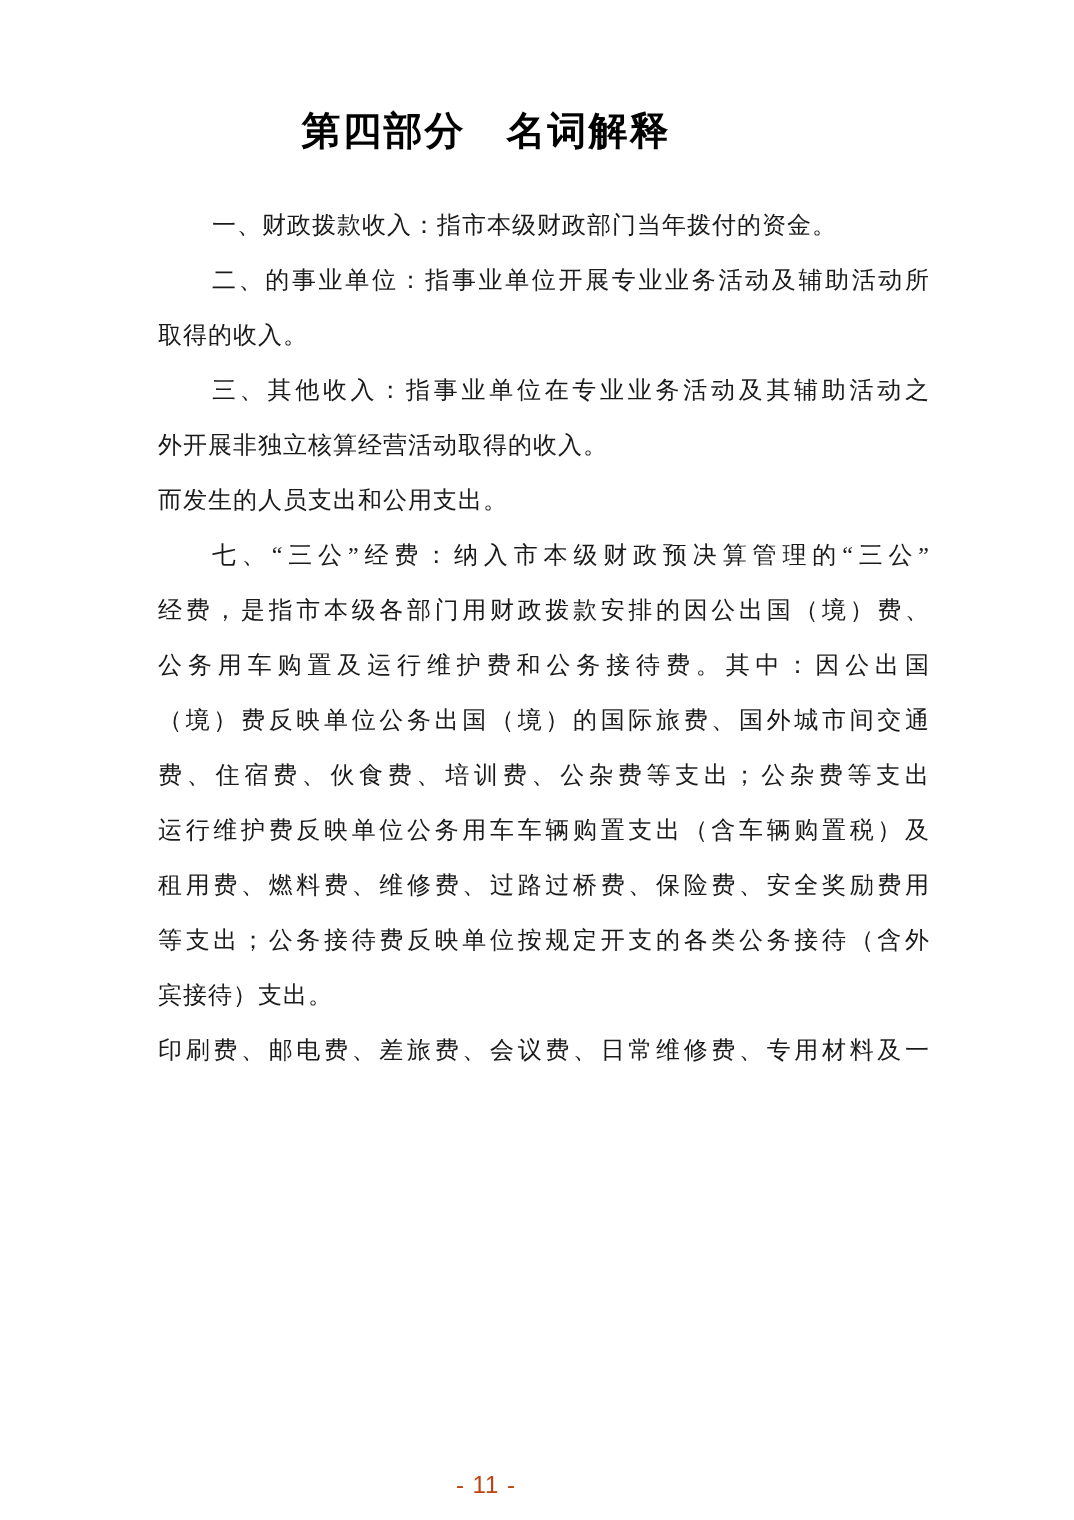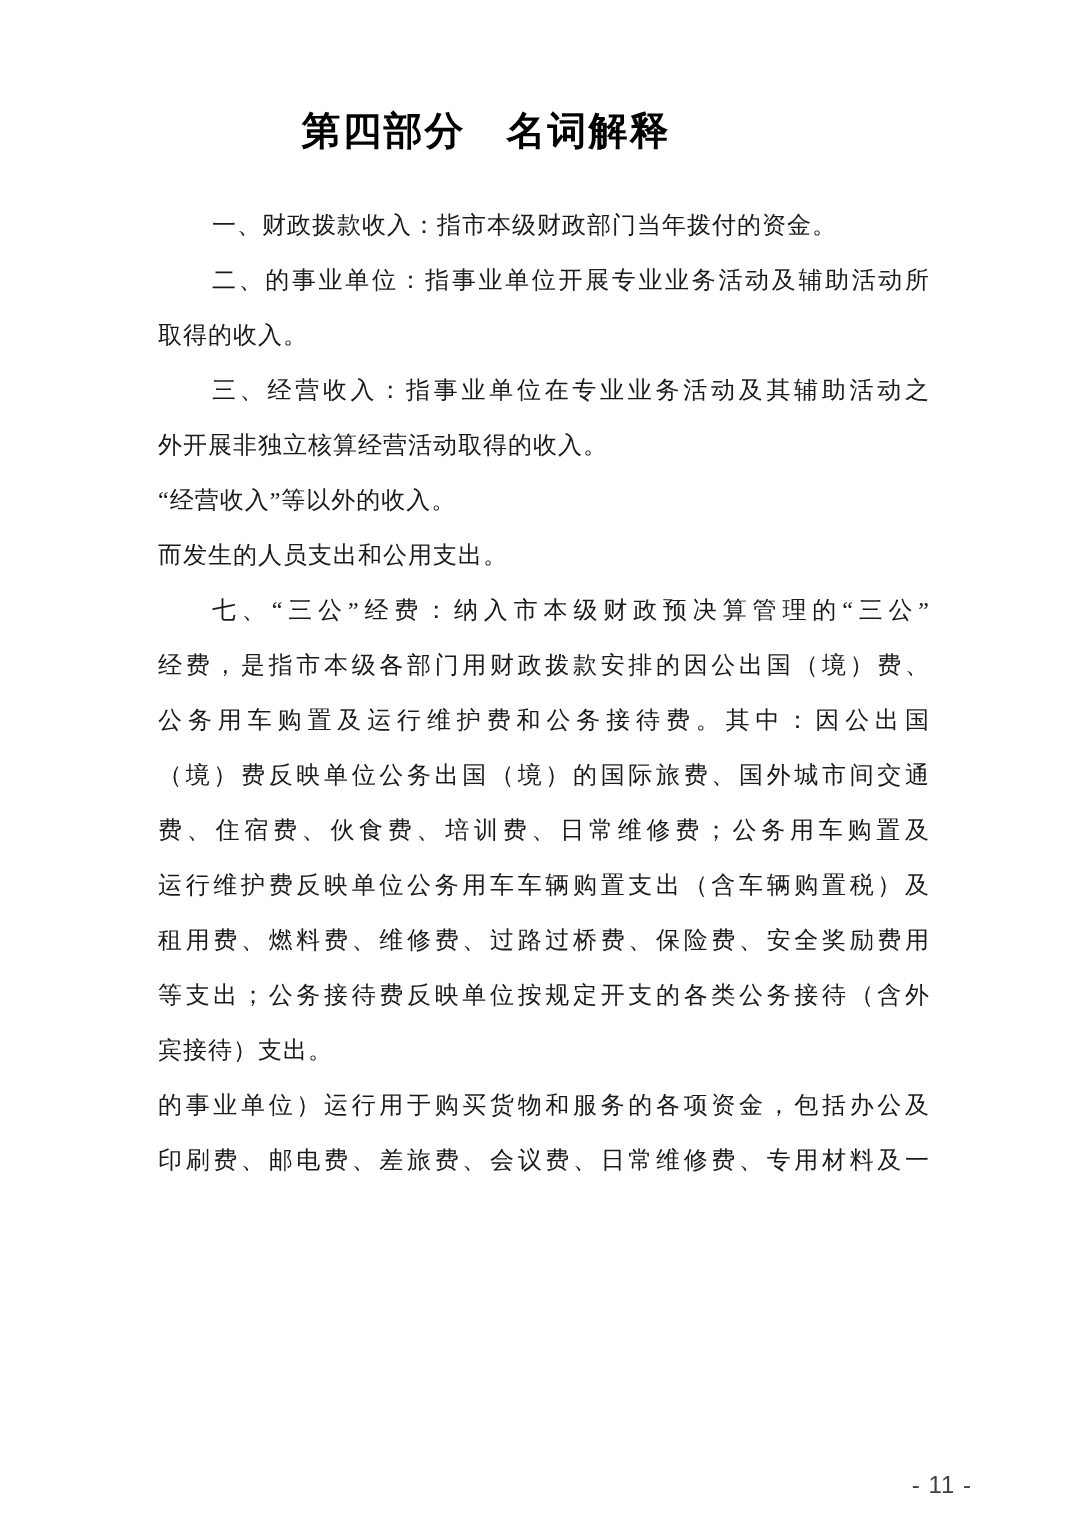"三、经营收入：指事业单位在专业业务活动及其辅助活动之" div.line { text: 经营 -> 其他 }
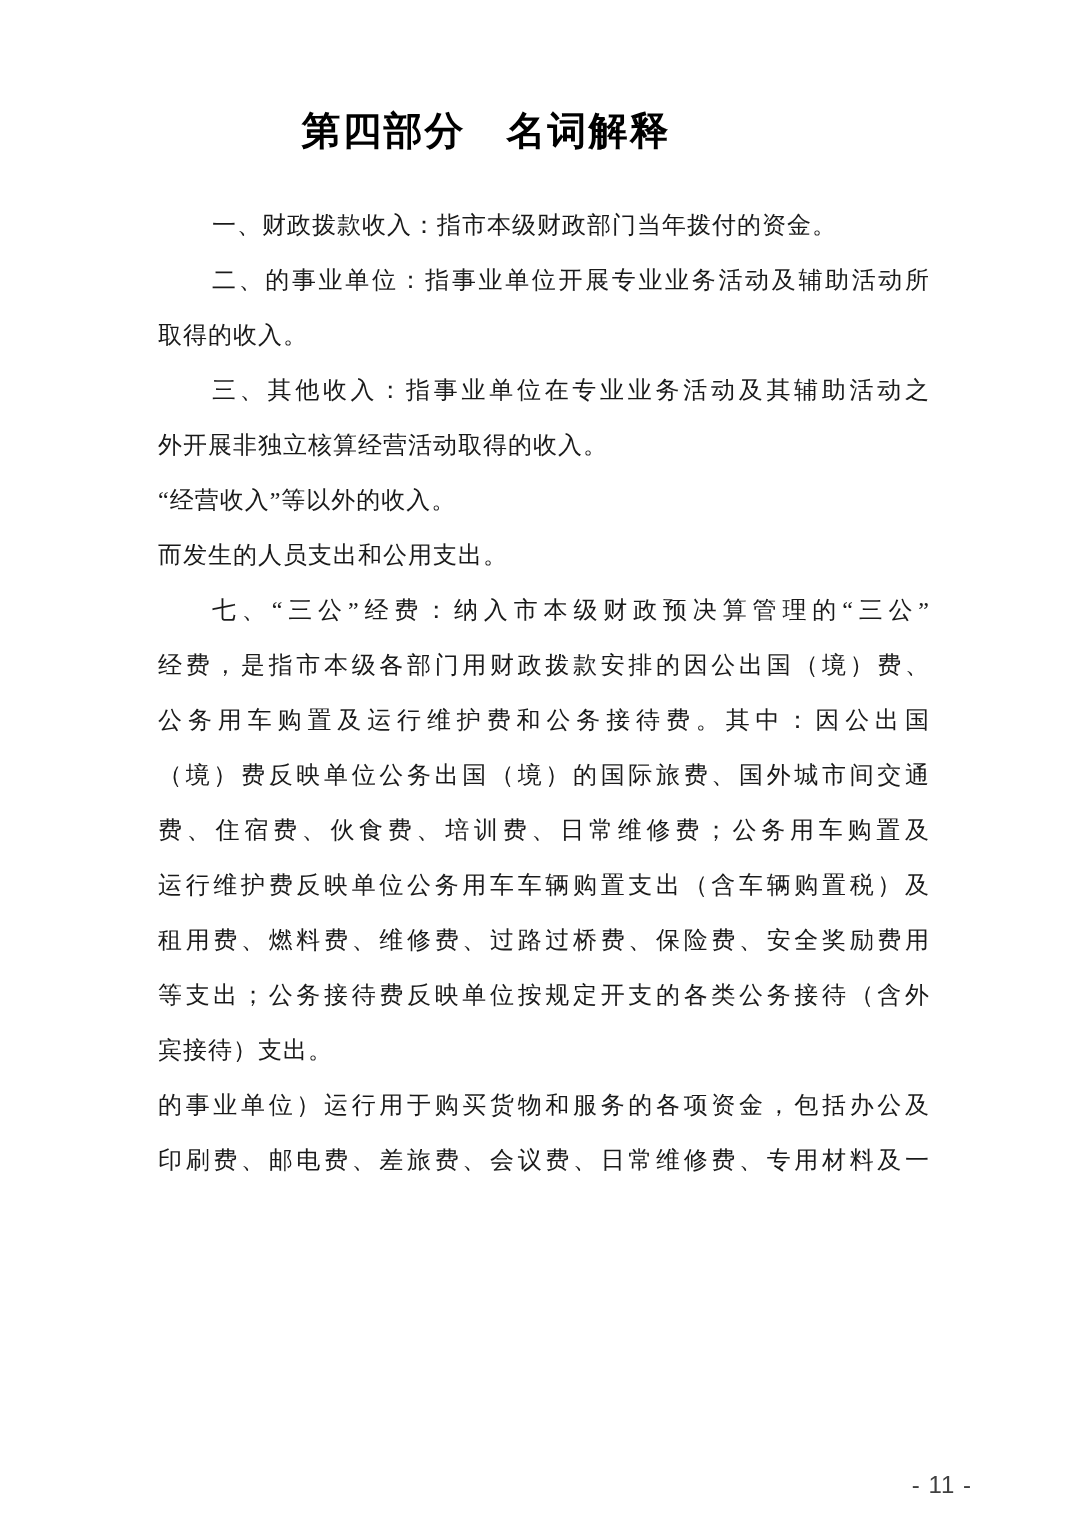"“经营收入”等以外的收入。" div.line { html: <div>“经营收入”等以外的收入。</div> -> none }
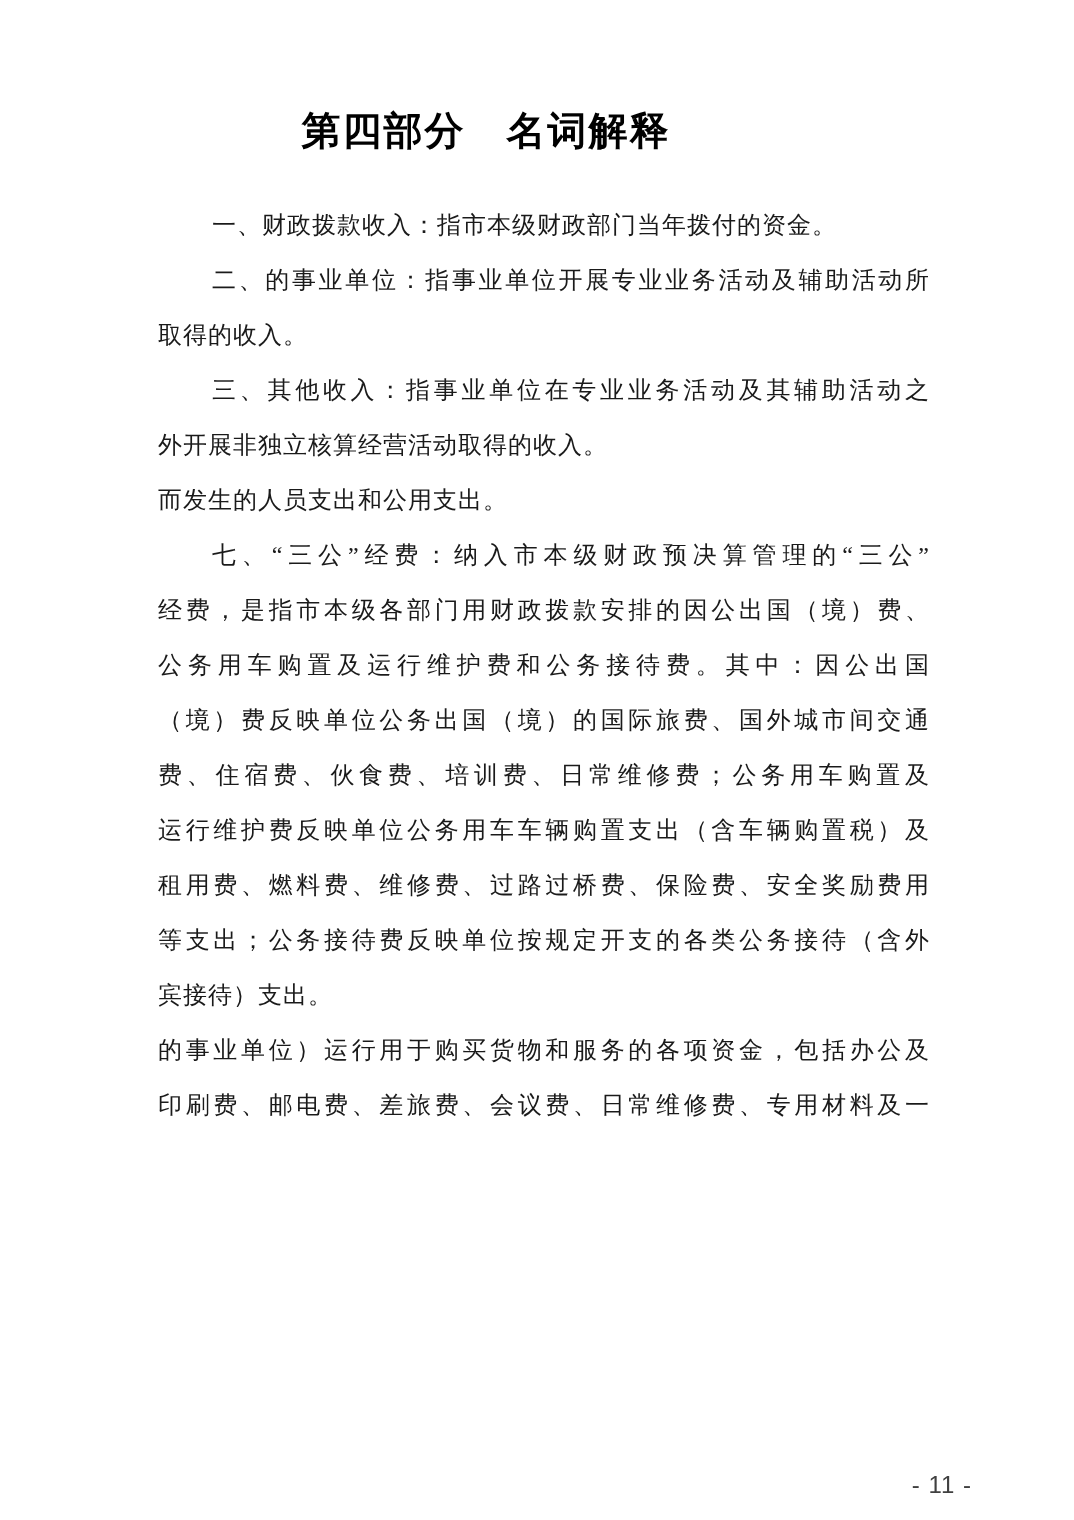"费、住宿费、伙食费、培训费、日常维修费；公务用车购置及" div.line { text: 日常维修费；公务用车购置及 -> 公杂费等支出；公杂费等支出 }
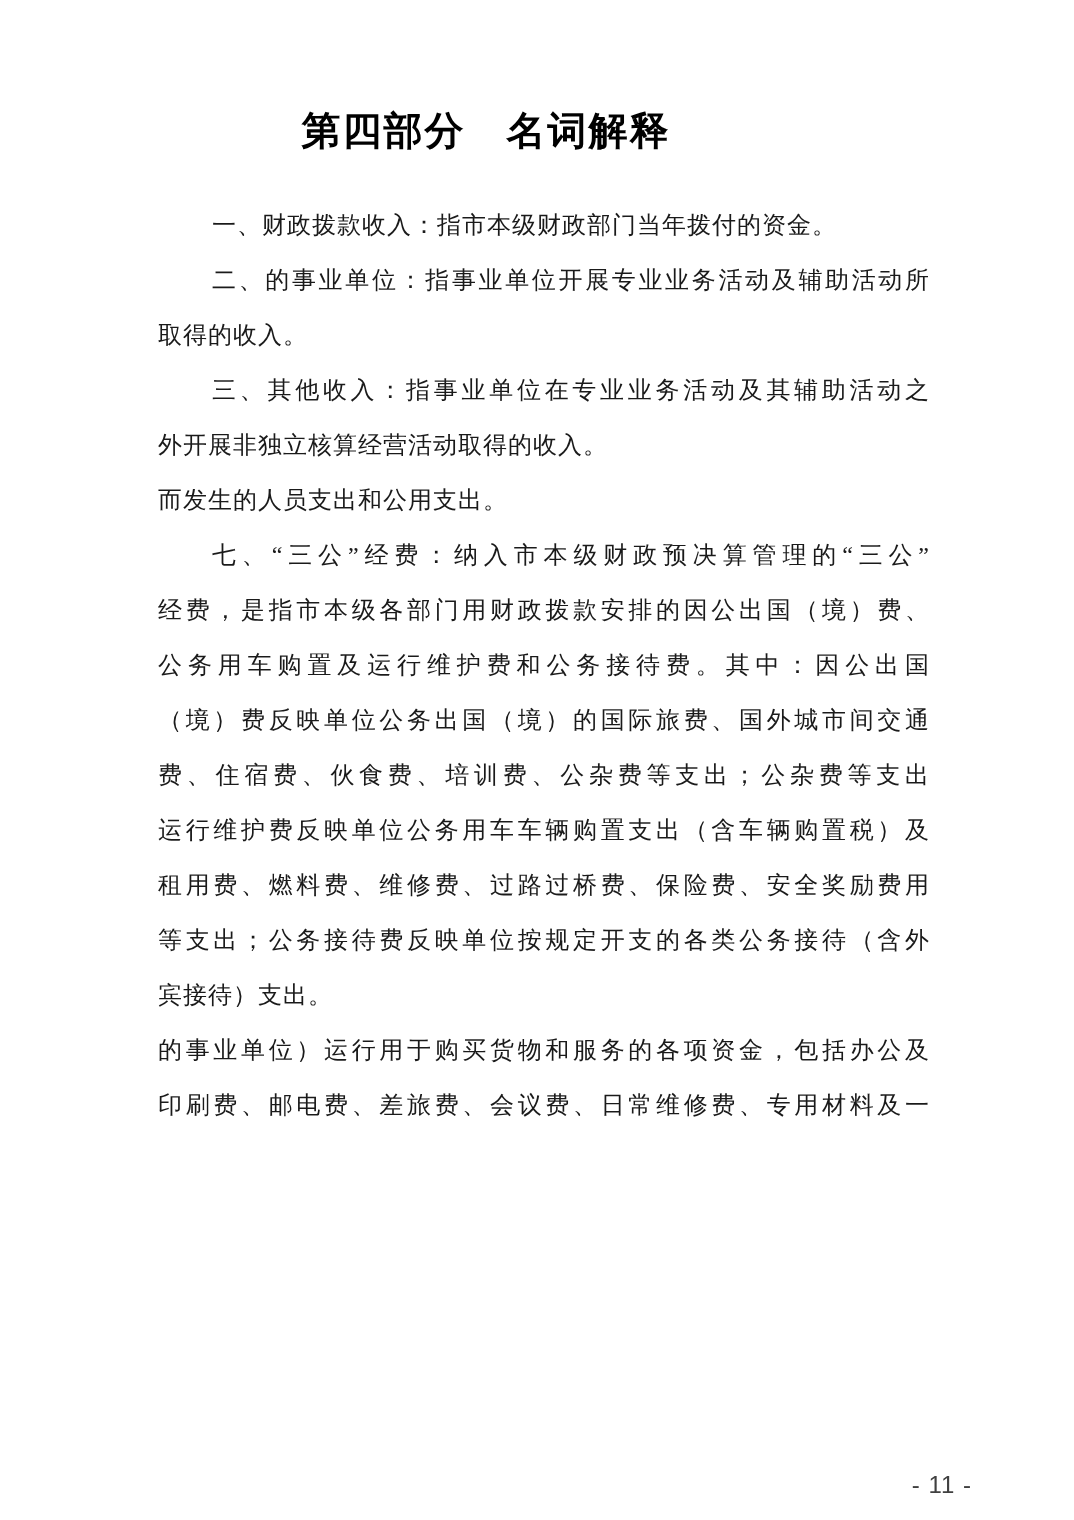"的事业单位）运行用于购买货物和服务的各项资金，包括办公及" div.line { html: <div>的事业单位）运行用于购买货物和服务的各项资金，包括办公及</div> -> none }
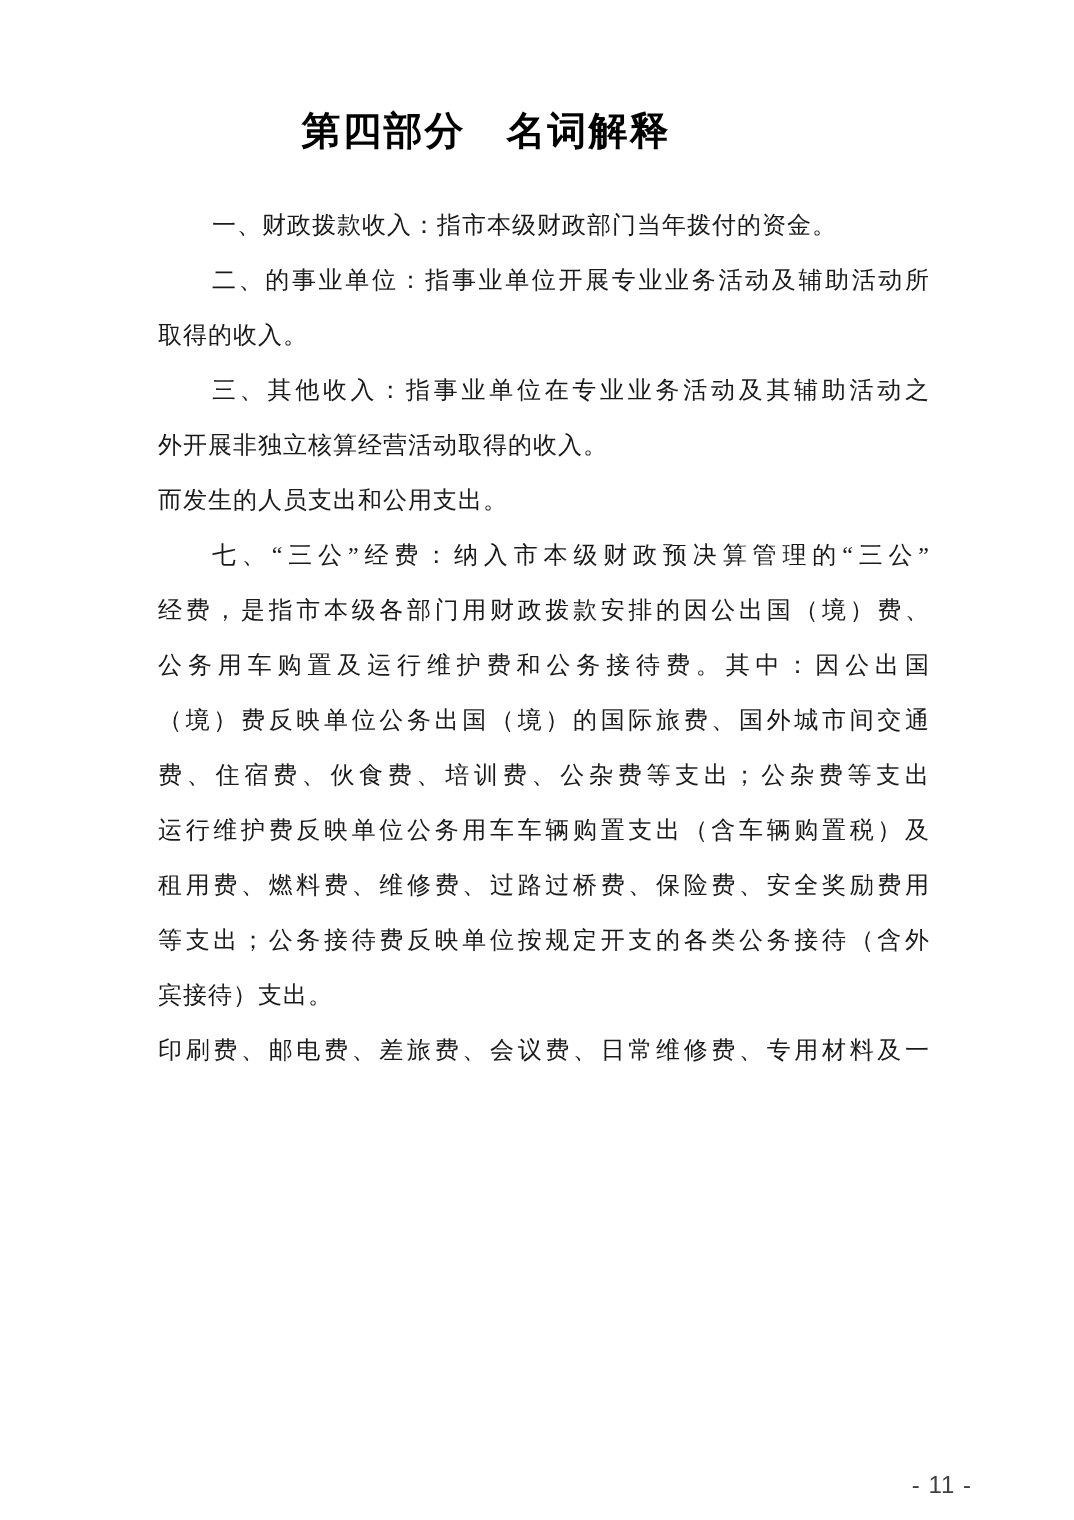"- 11 -" .doc-footer { color: #404040 -> #c2410c; text-align: right -> center }
